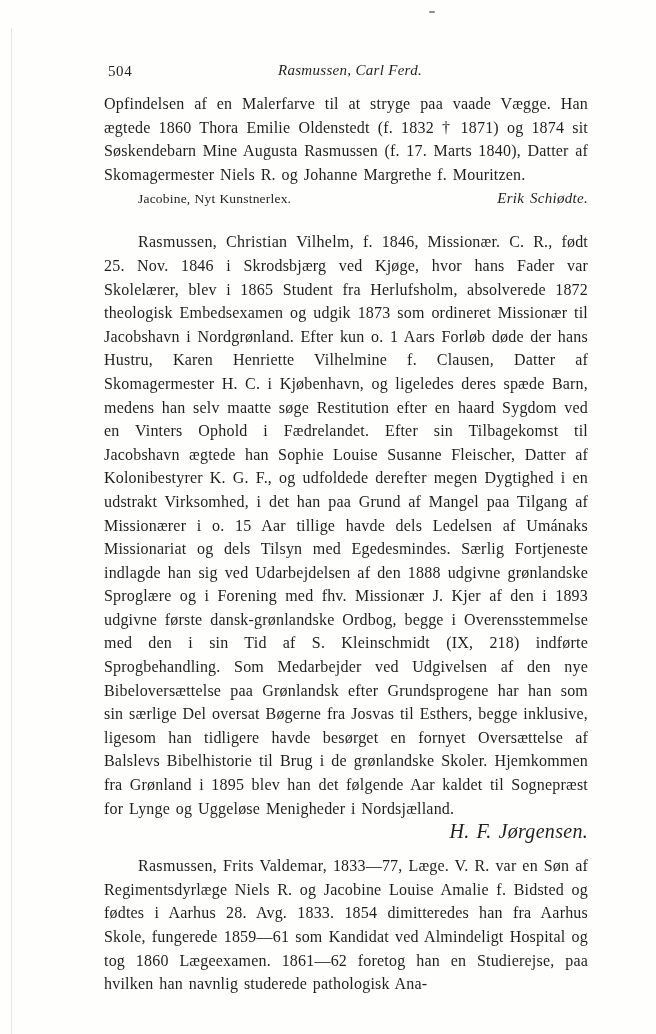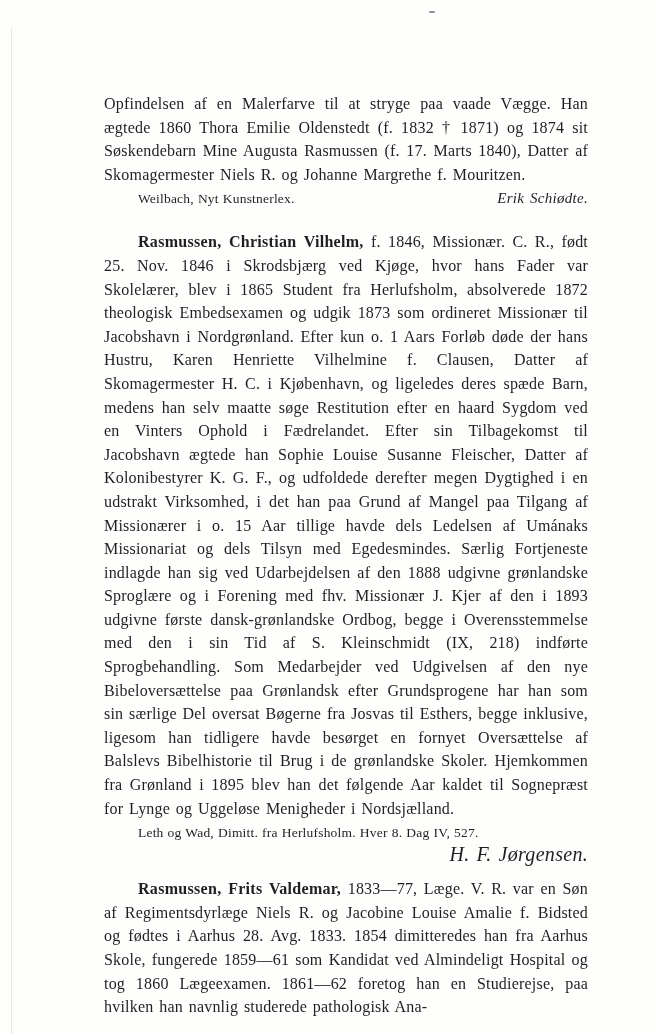"504" div.header-row { html: none -> <div> <span>504</span> <span>Rasmussen, Carl Ferd.</span> </div> }
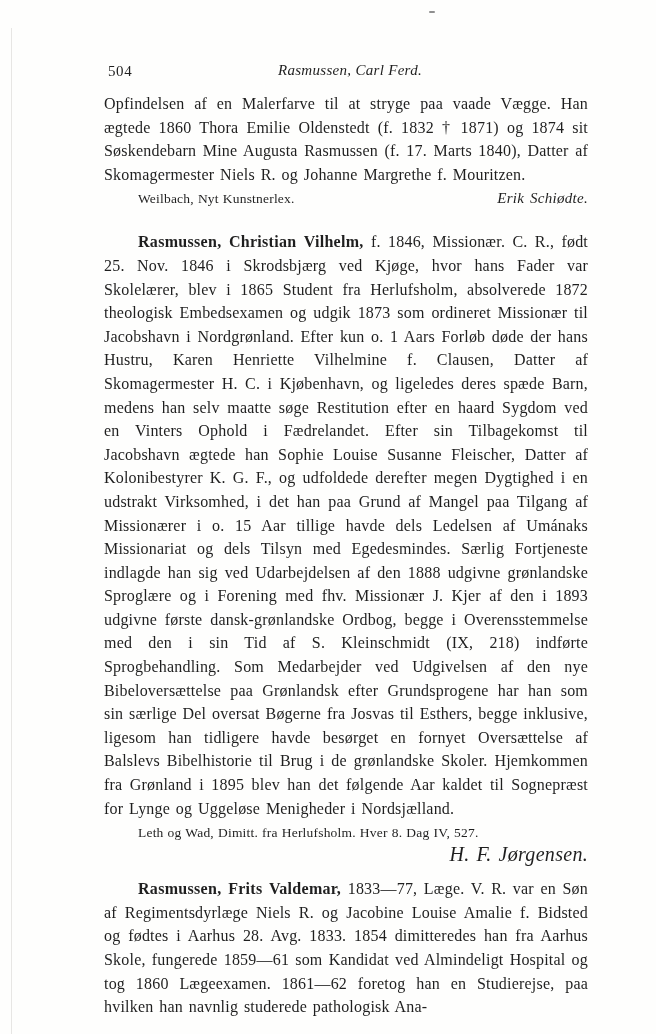"Weilbach, Nyt Kunstnerlex." span.ref-text { text: Weilbach -> Jacobine }
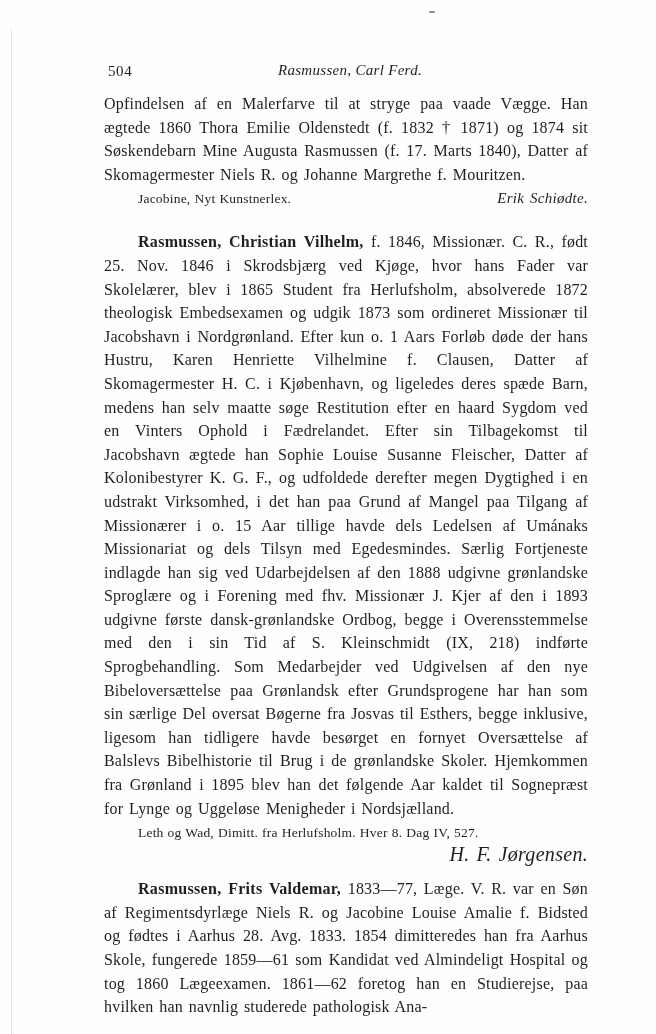"Rasmussen, Christian Vilhelm," .entry-lead { font-weight: bold -> normal }
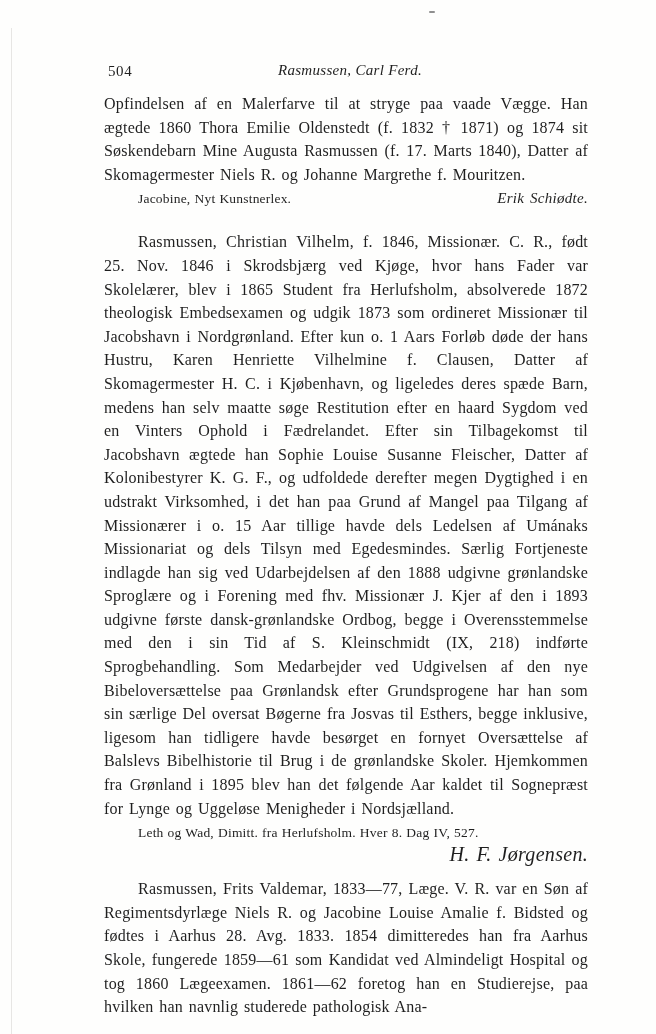"Leth og Wad, Dimitt. fra" p.ref-line { html: <p>Leth og Wad, Dimitt. fra Herlufsholm. Hver 8. Dag IV, 527.</p> -> none }
